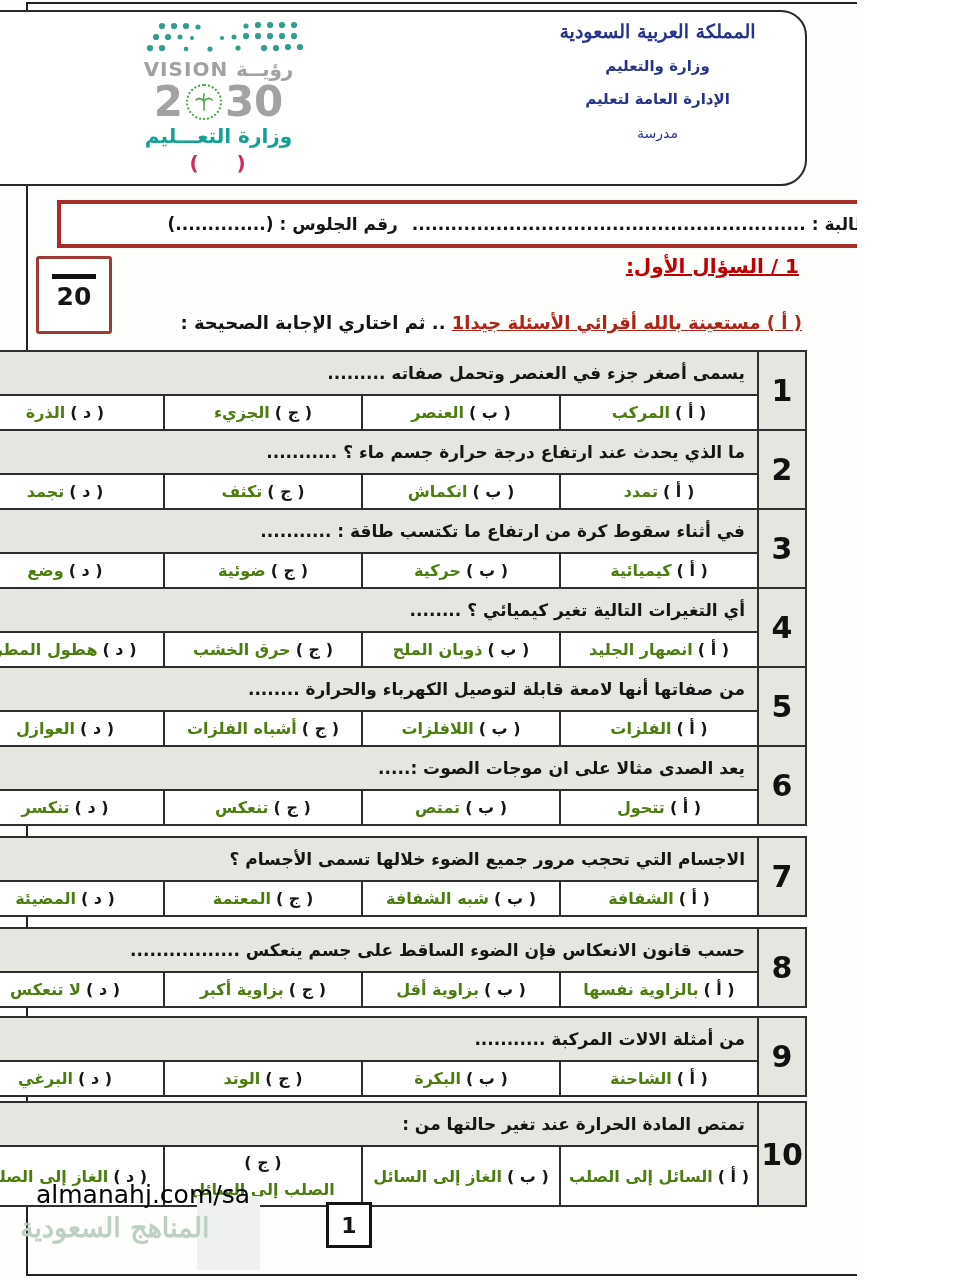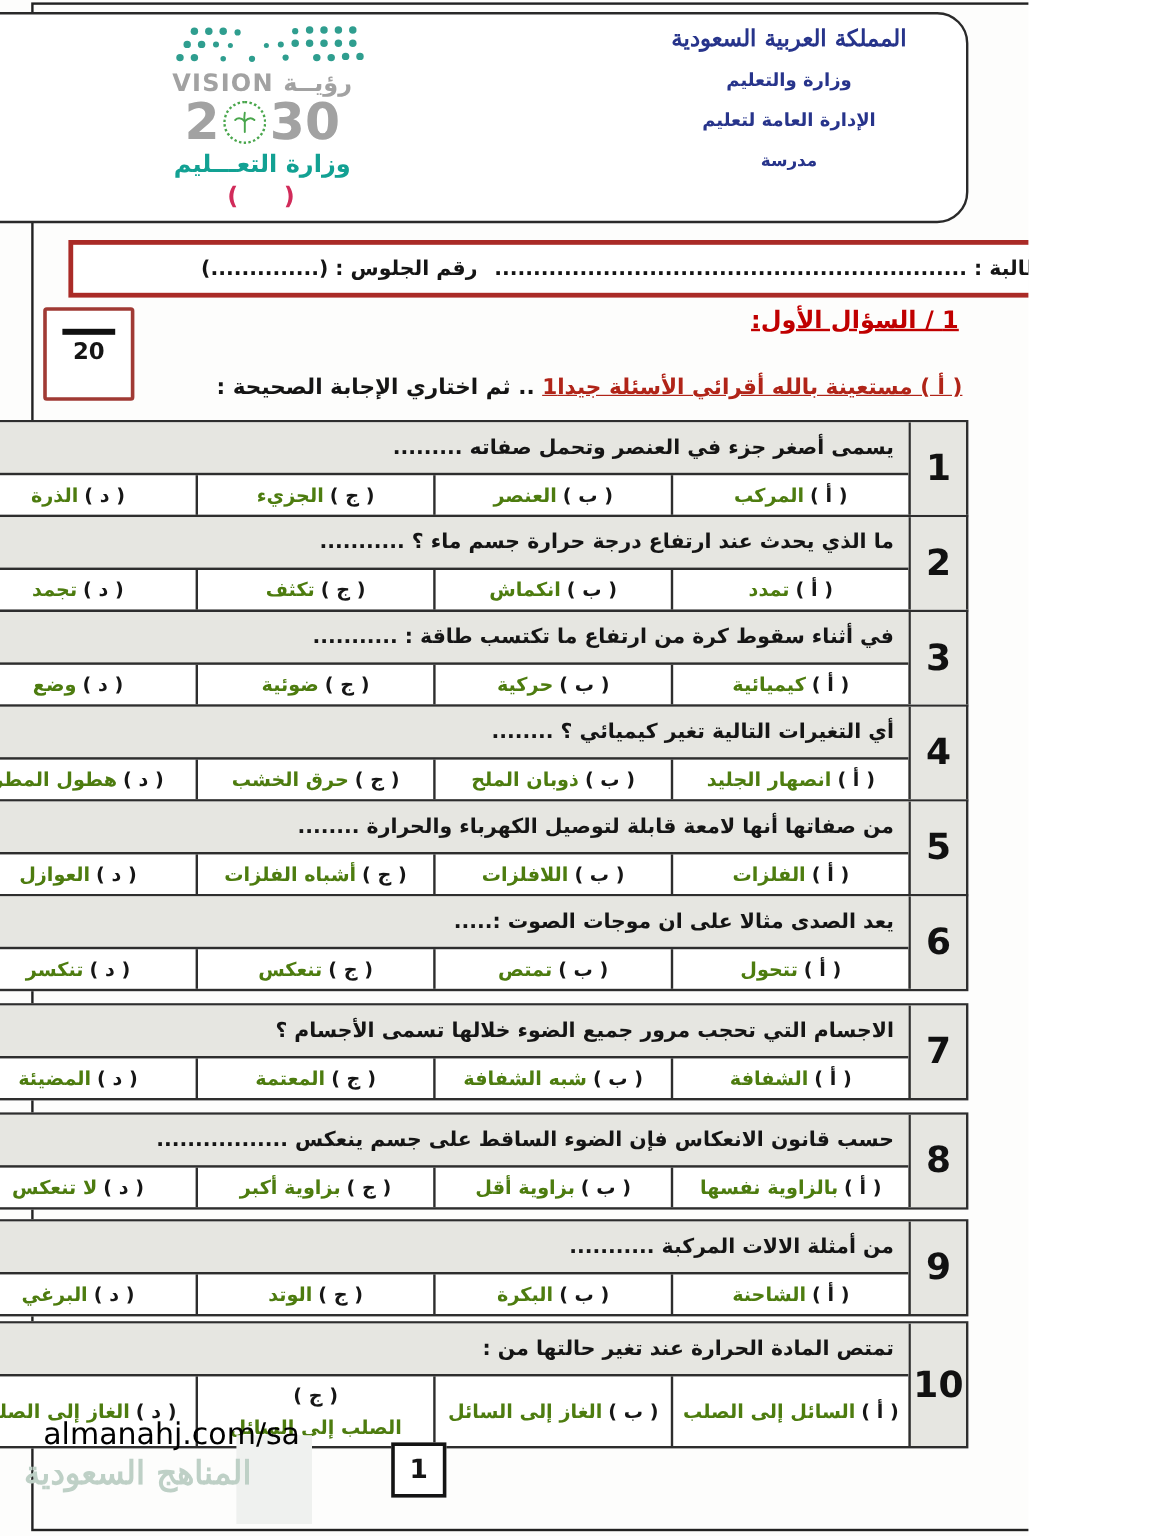"مدرسة" .m-school { font-weight: bold -> normal }
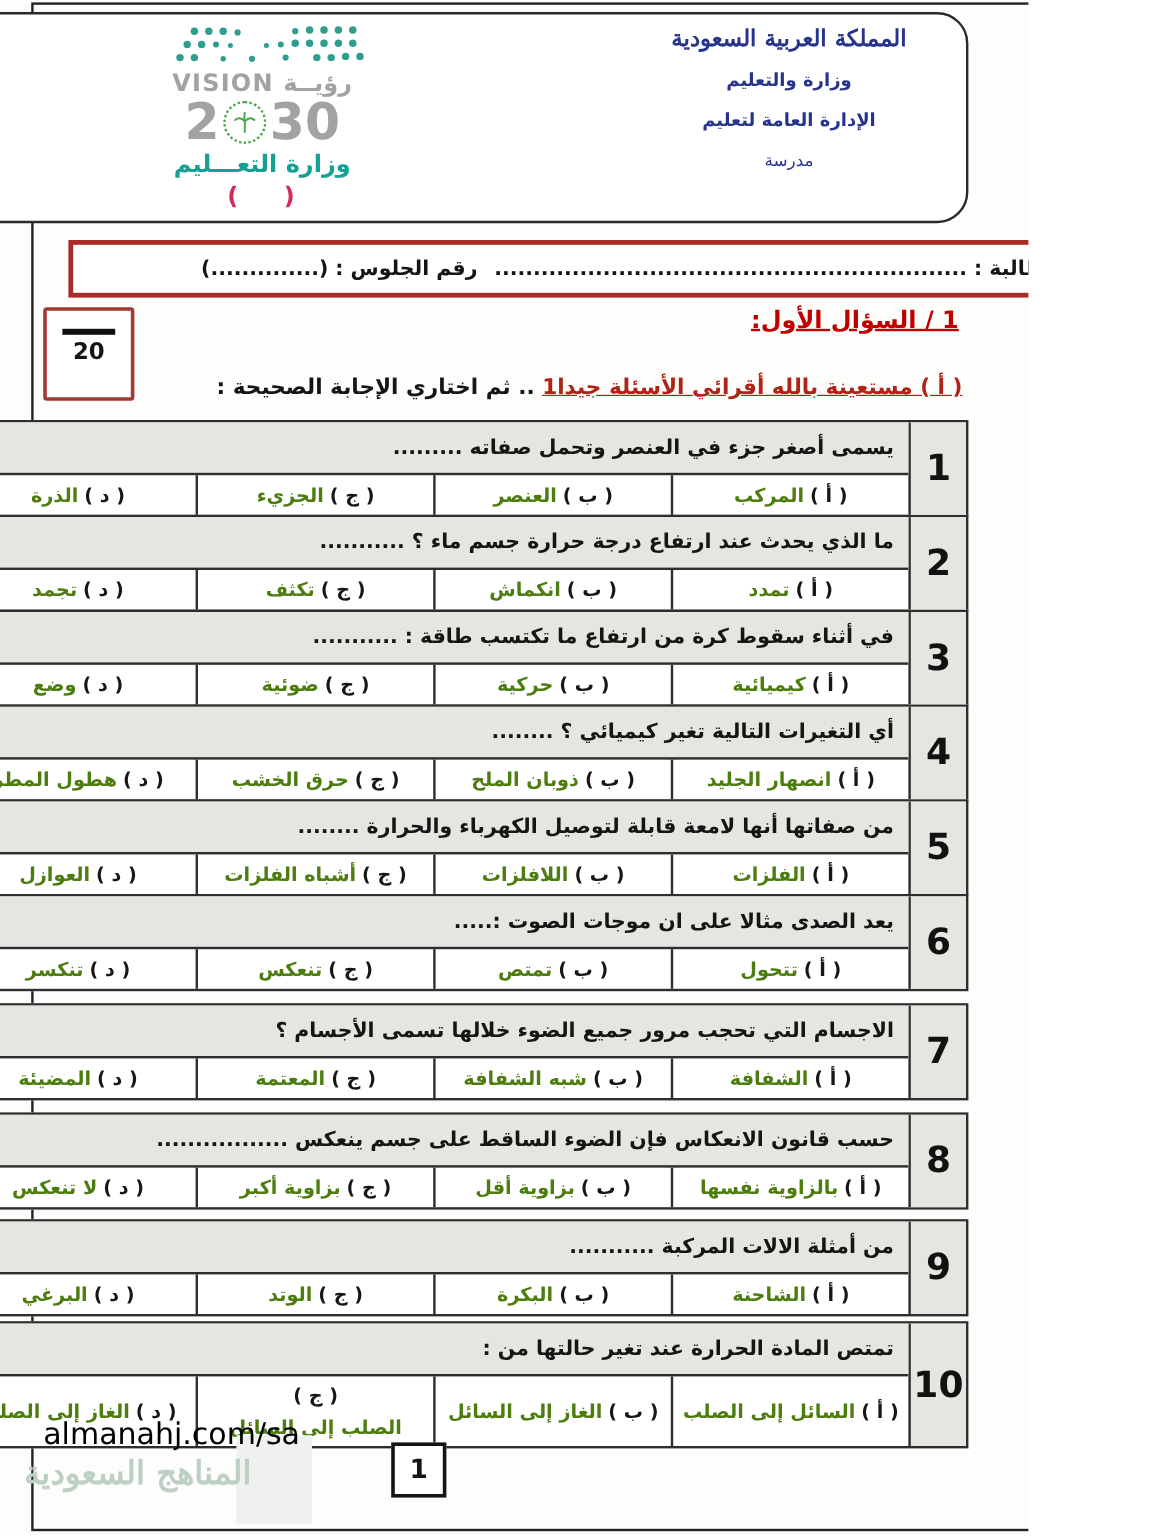"20" .score-val { font-size: 19px -> 25px }
